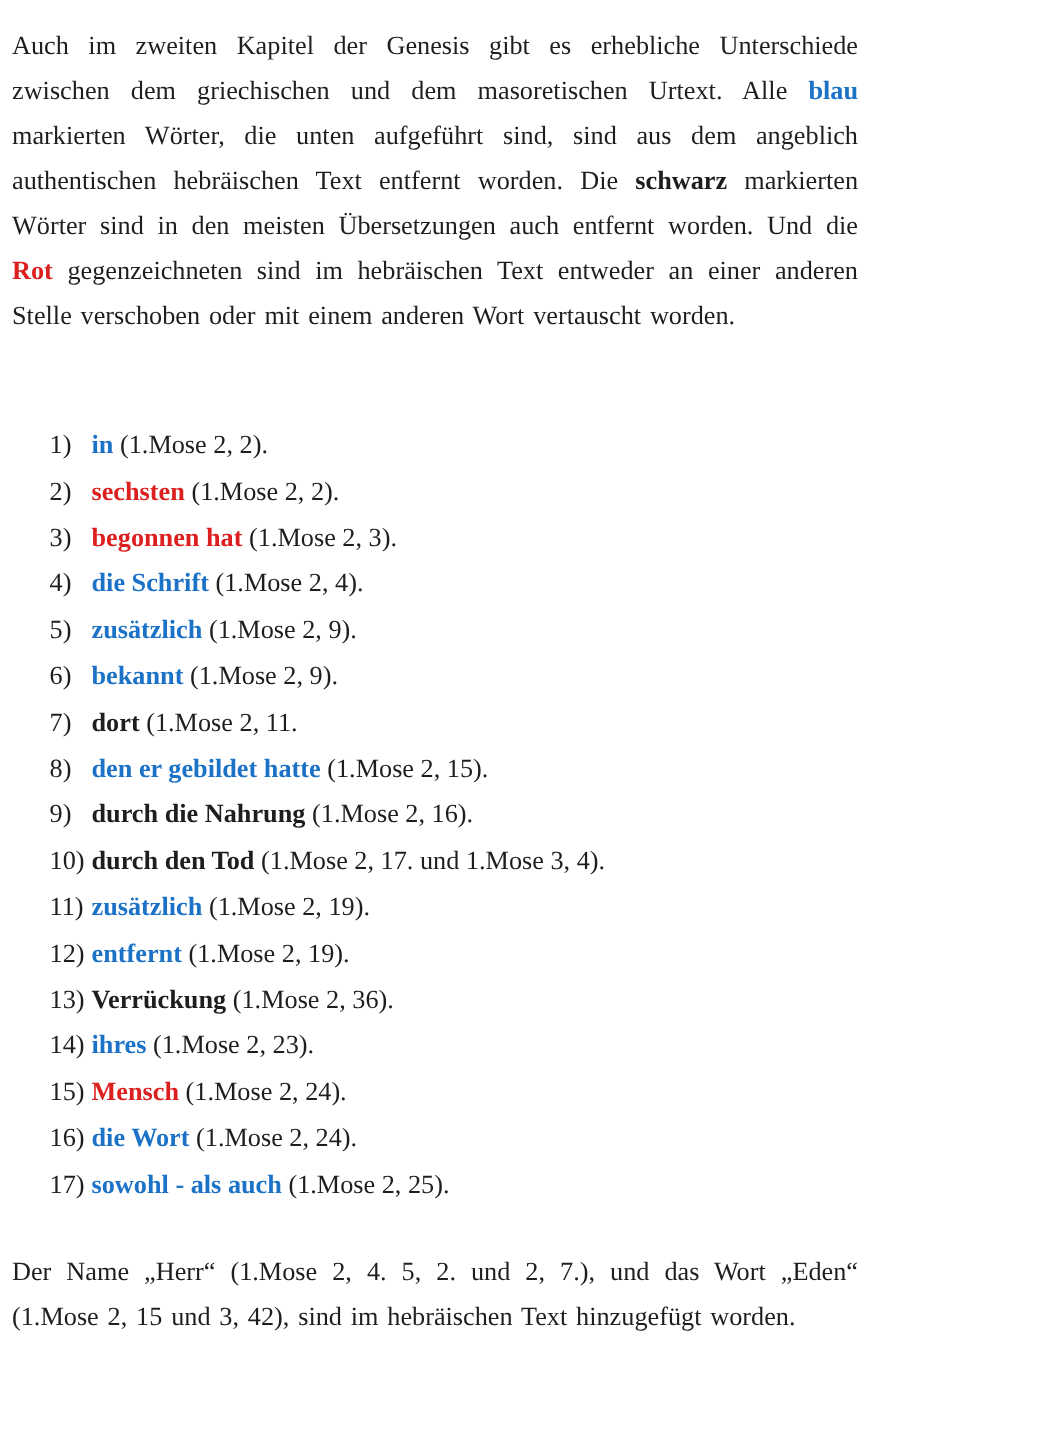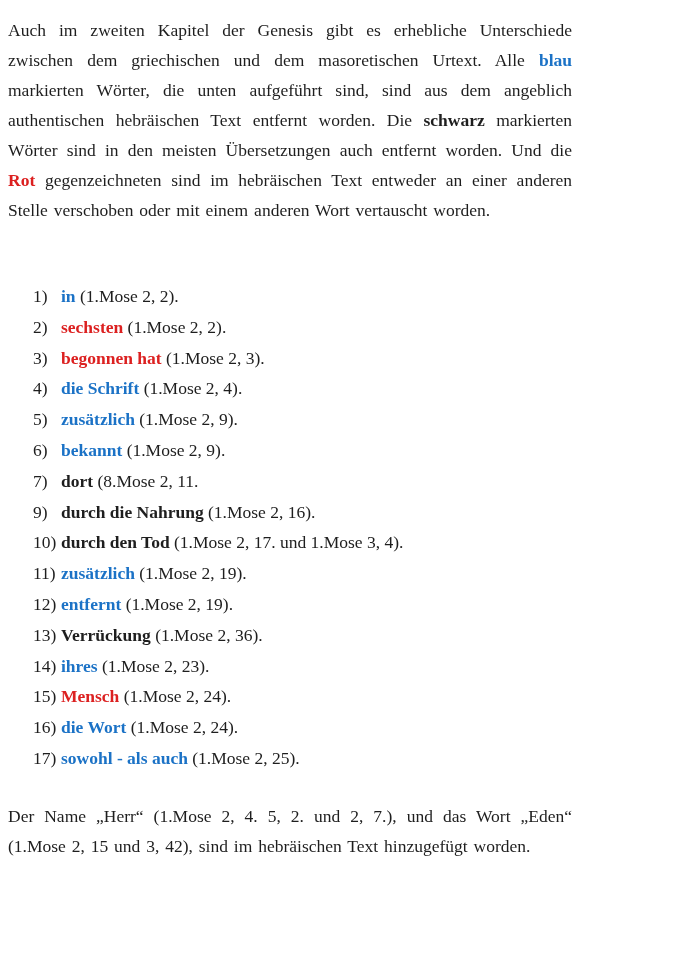"(8.Mose 2, 11." span.ref { text: 8.Mose -> 1.Mose }
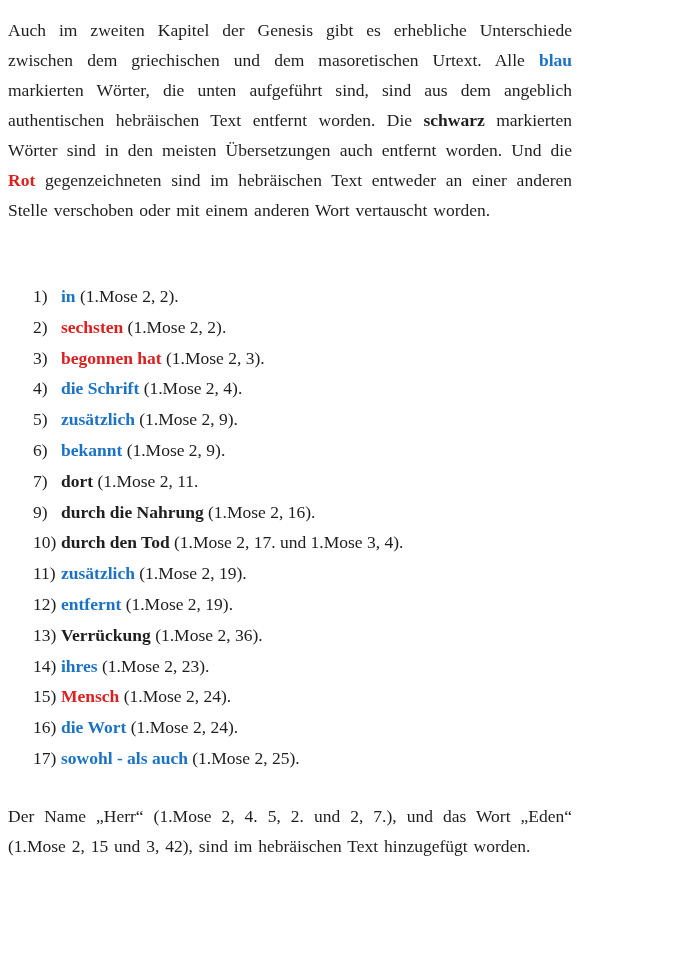"8) den er gebildet hatte" div.list-item { html: none -> <div><span>8)</span><span>den er gebildet hatte</span><span> (1.Mose 2, 15).</span></div> }
